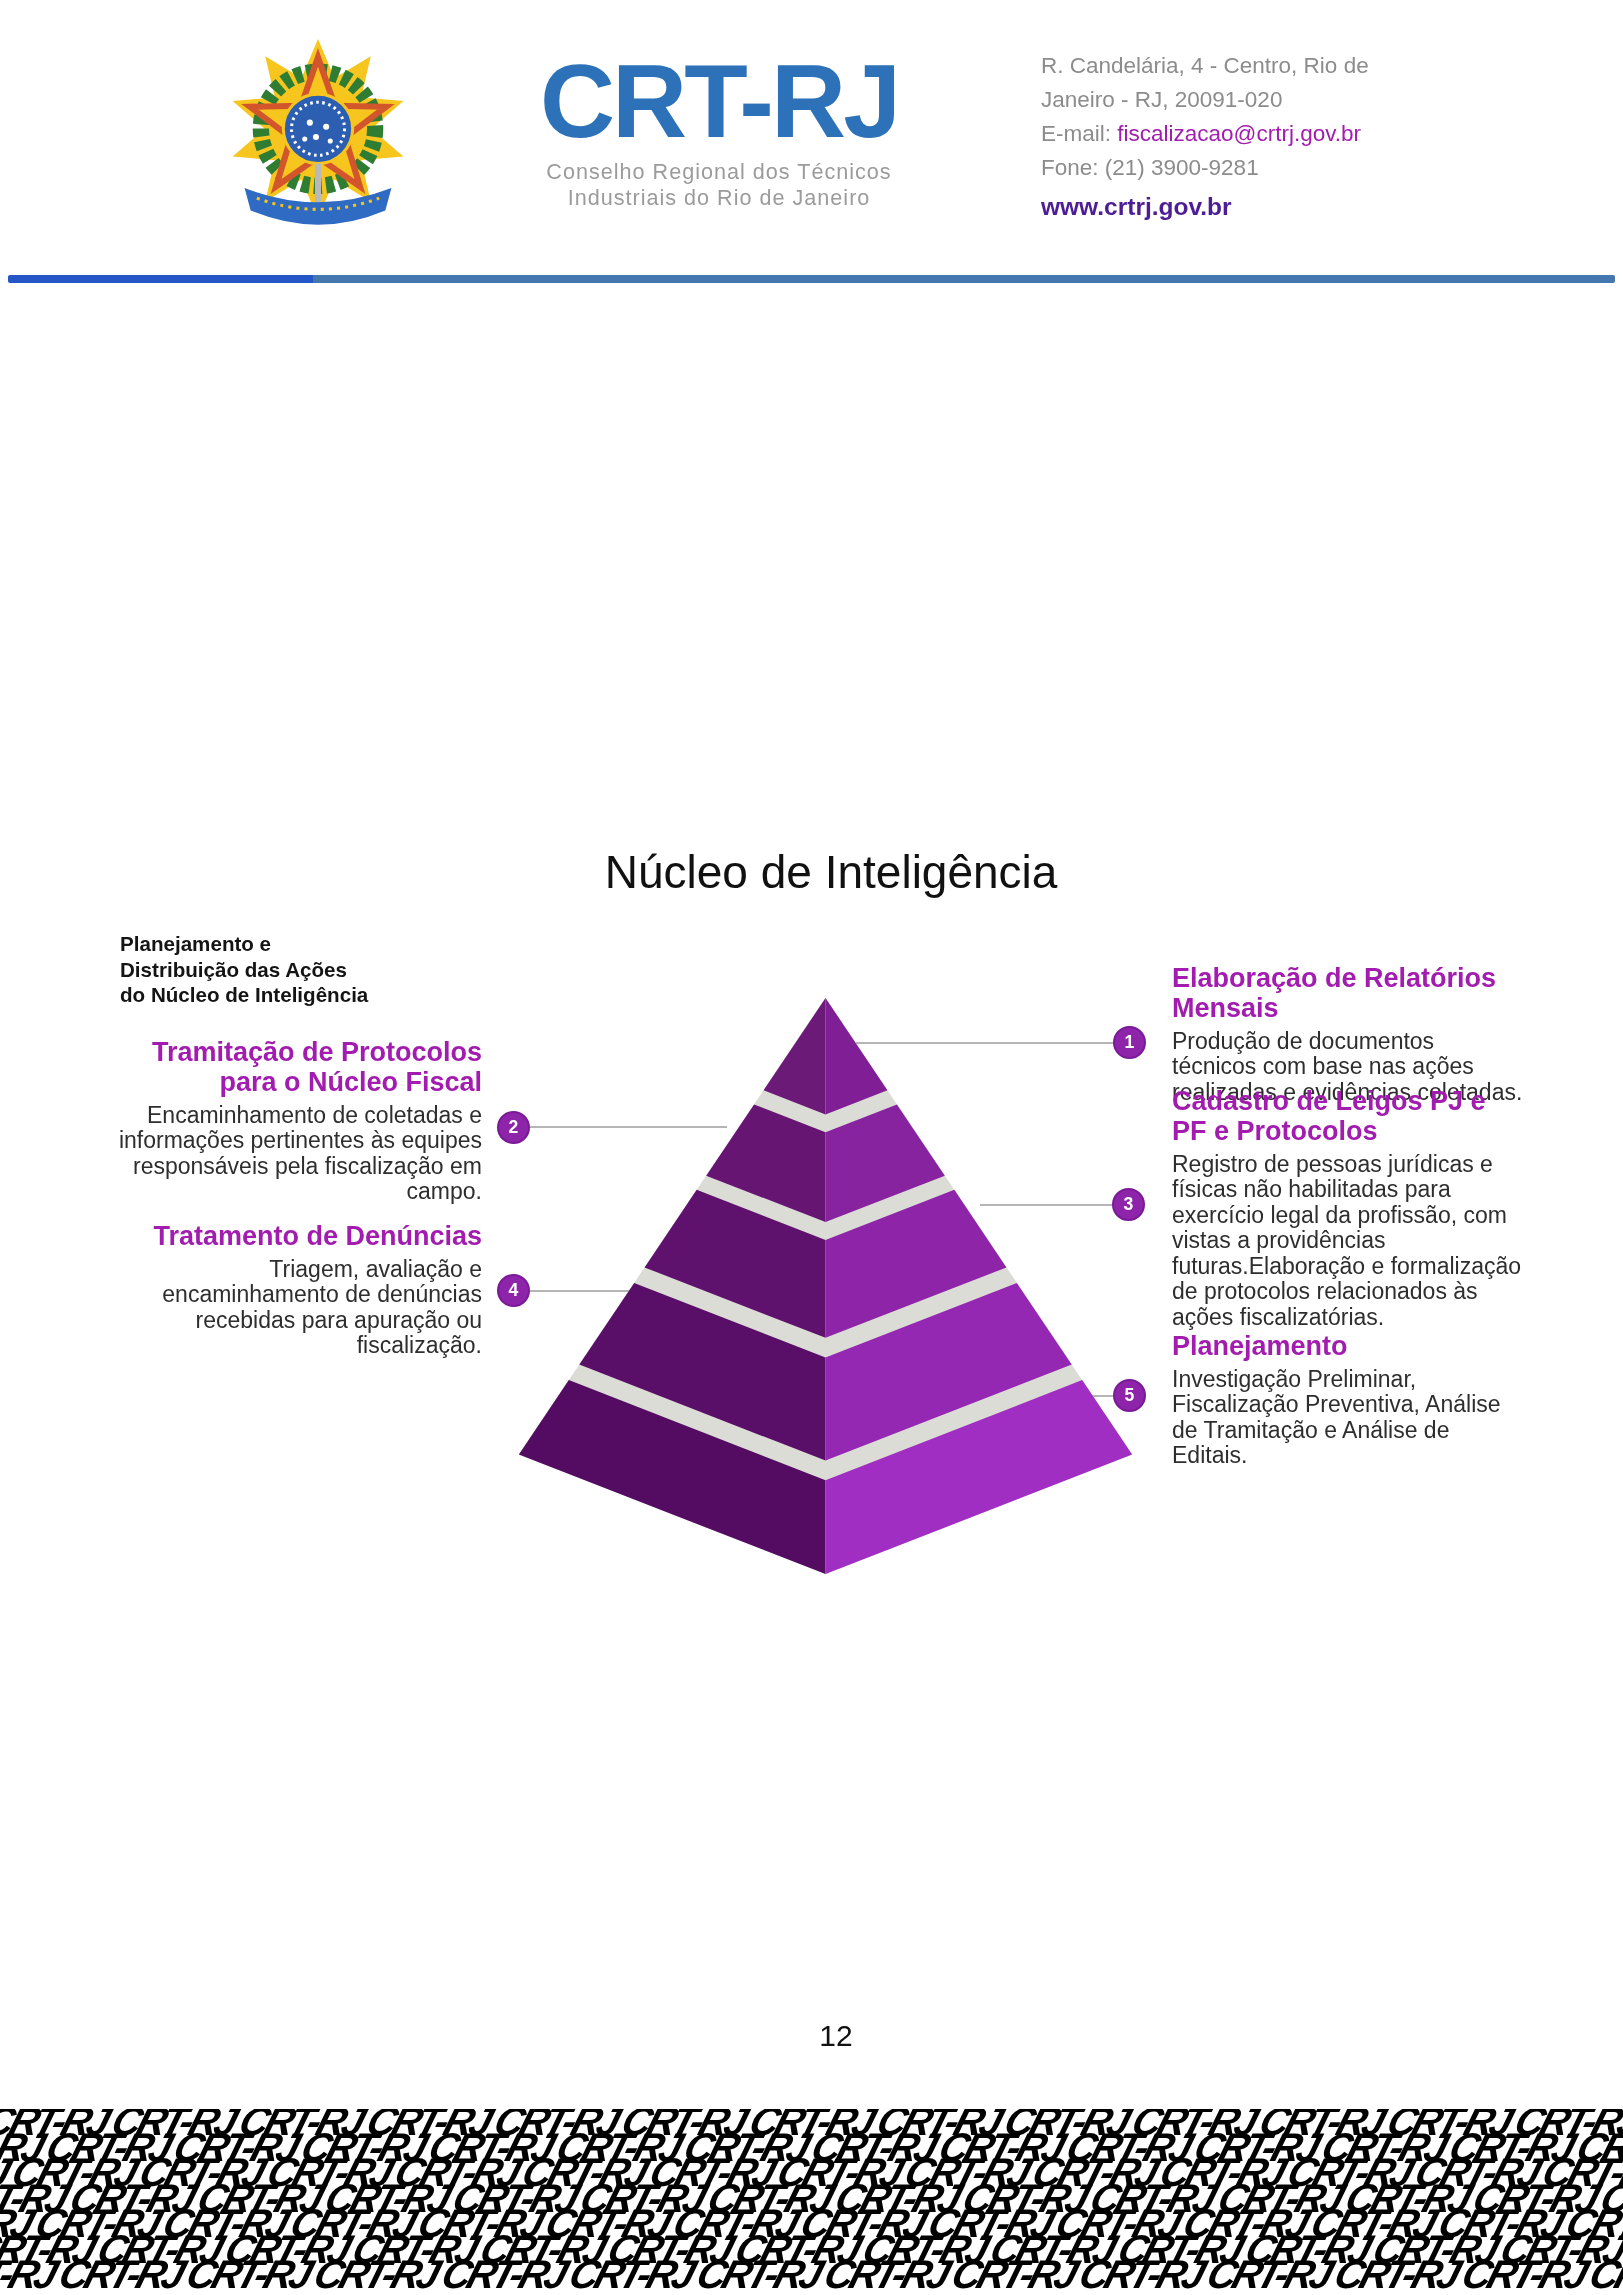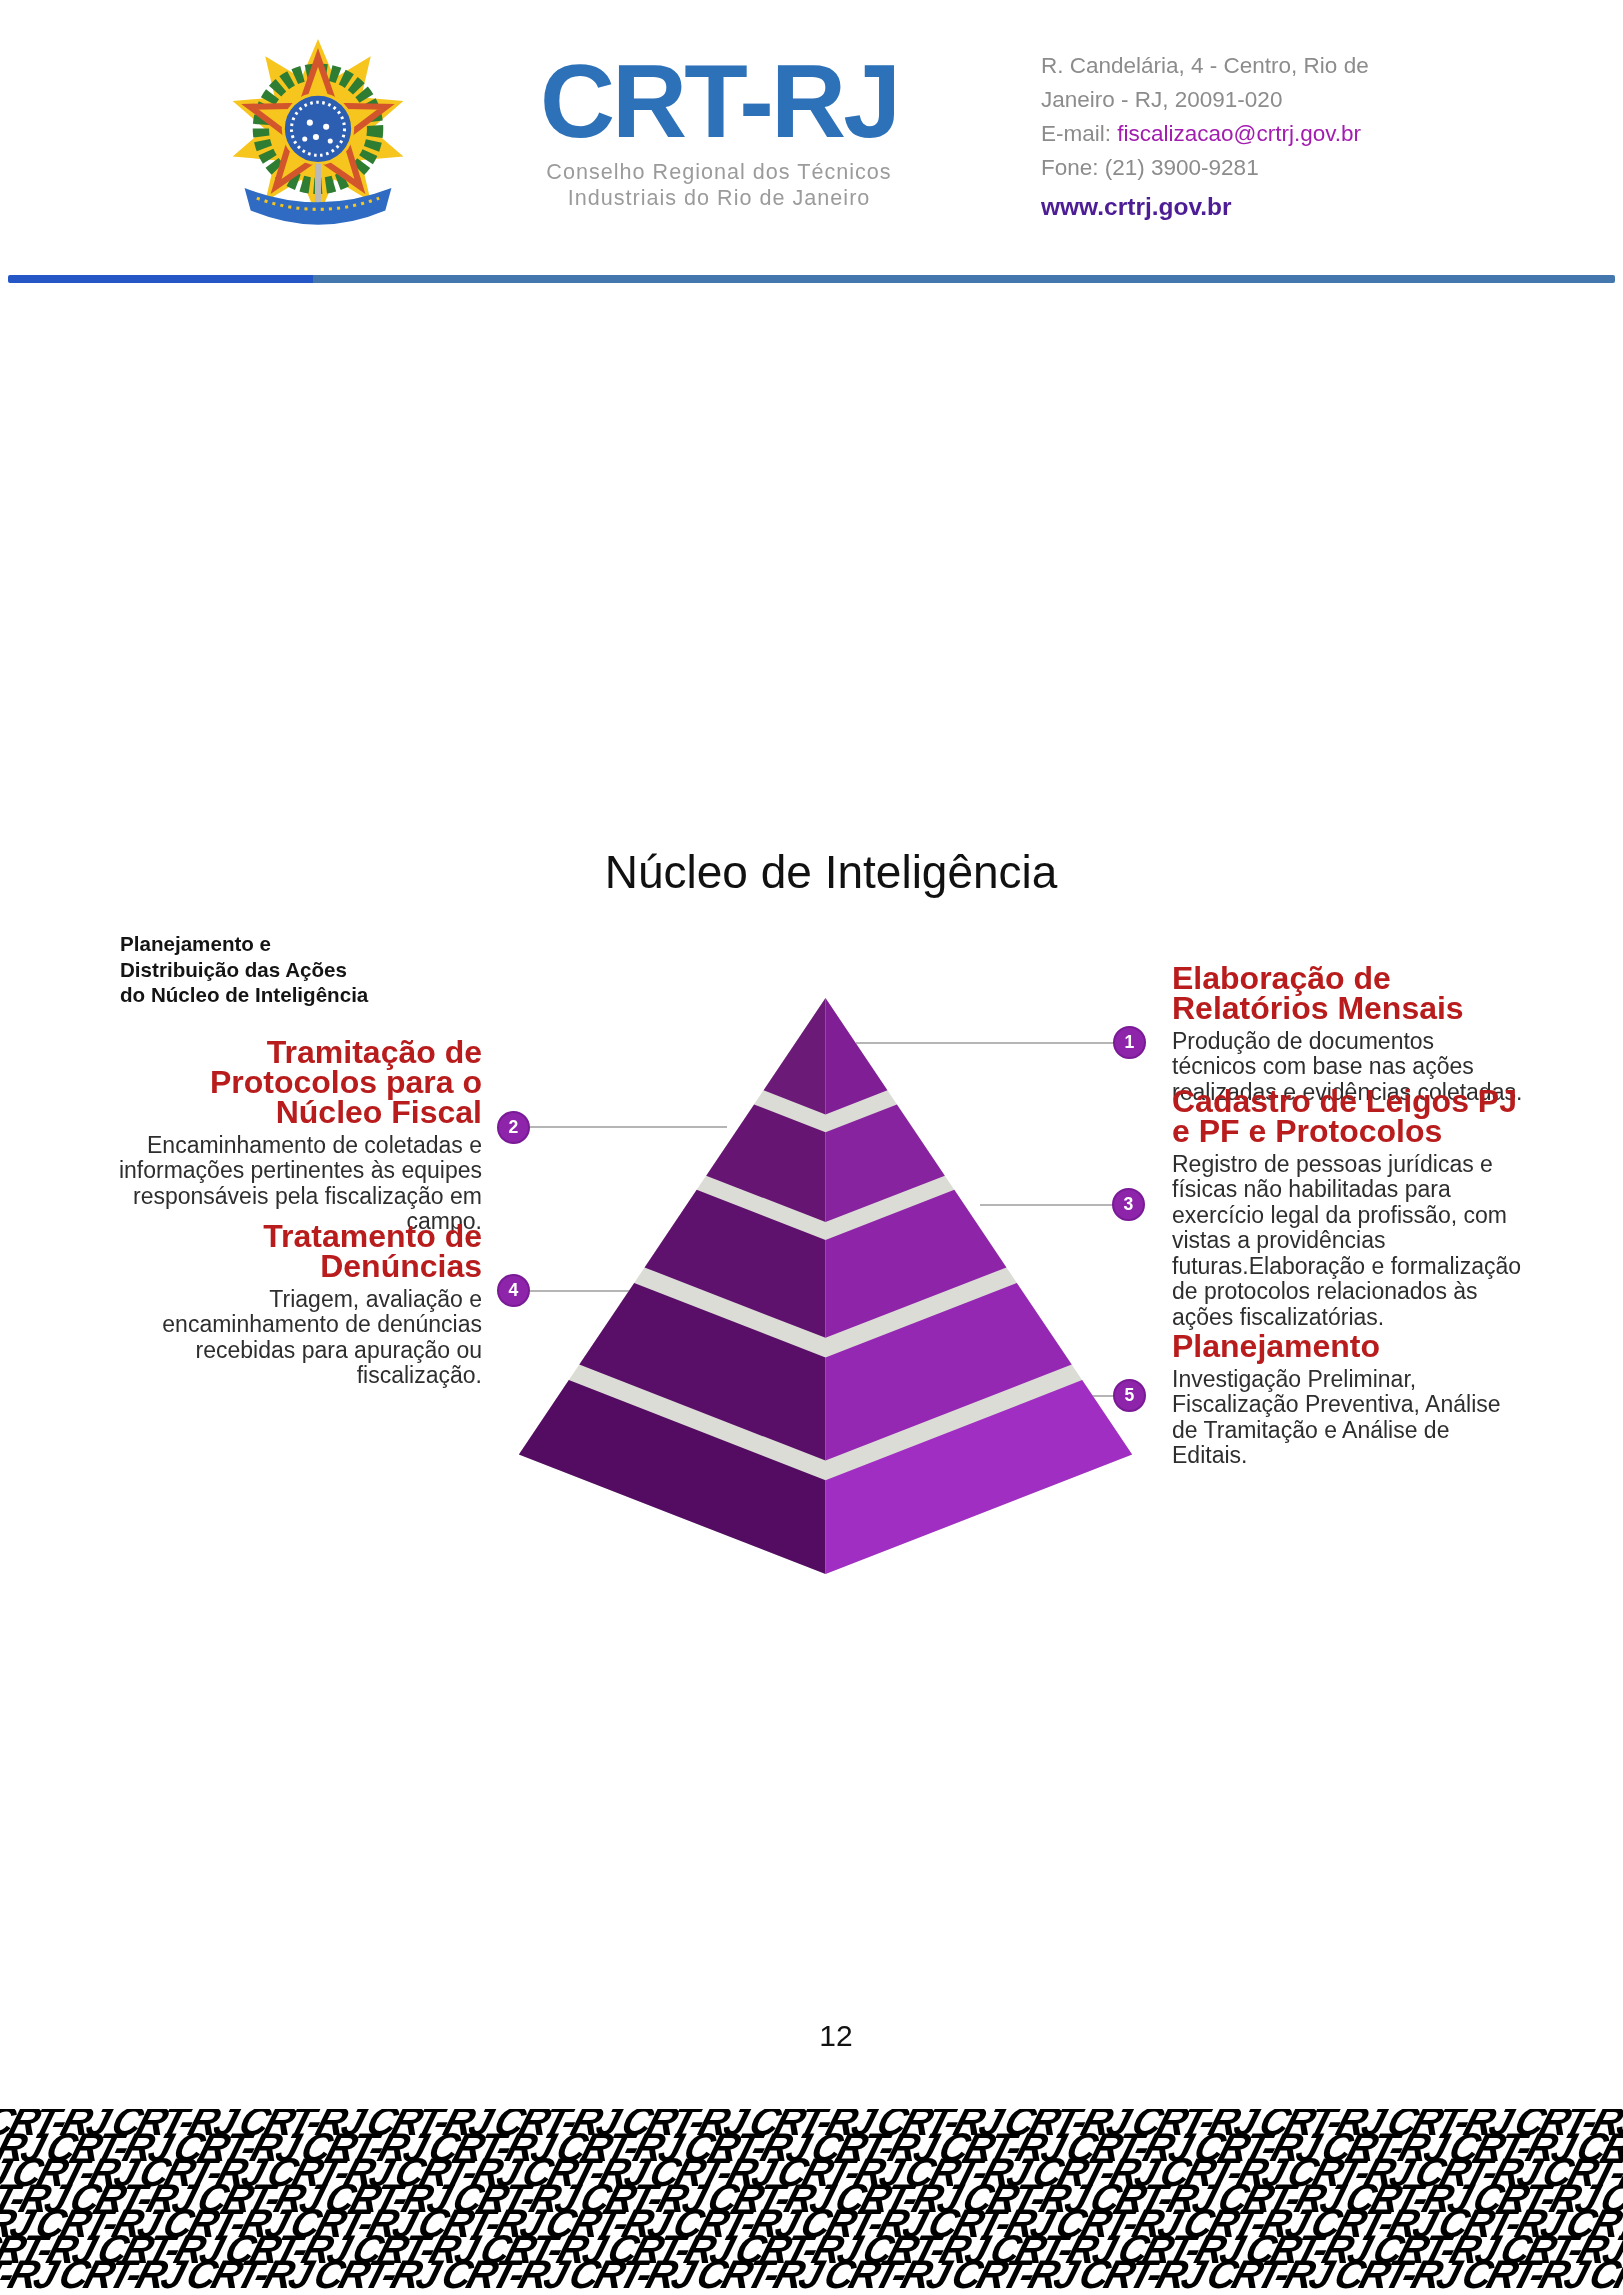"Elaboração de Relatórios Mensais" .tb .h { color: #b91c1c -> #a21caf; font-size: 32px -> 27px }
